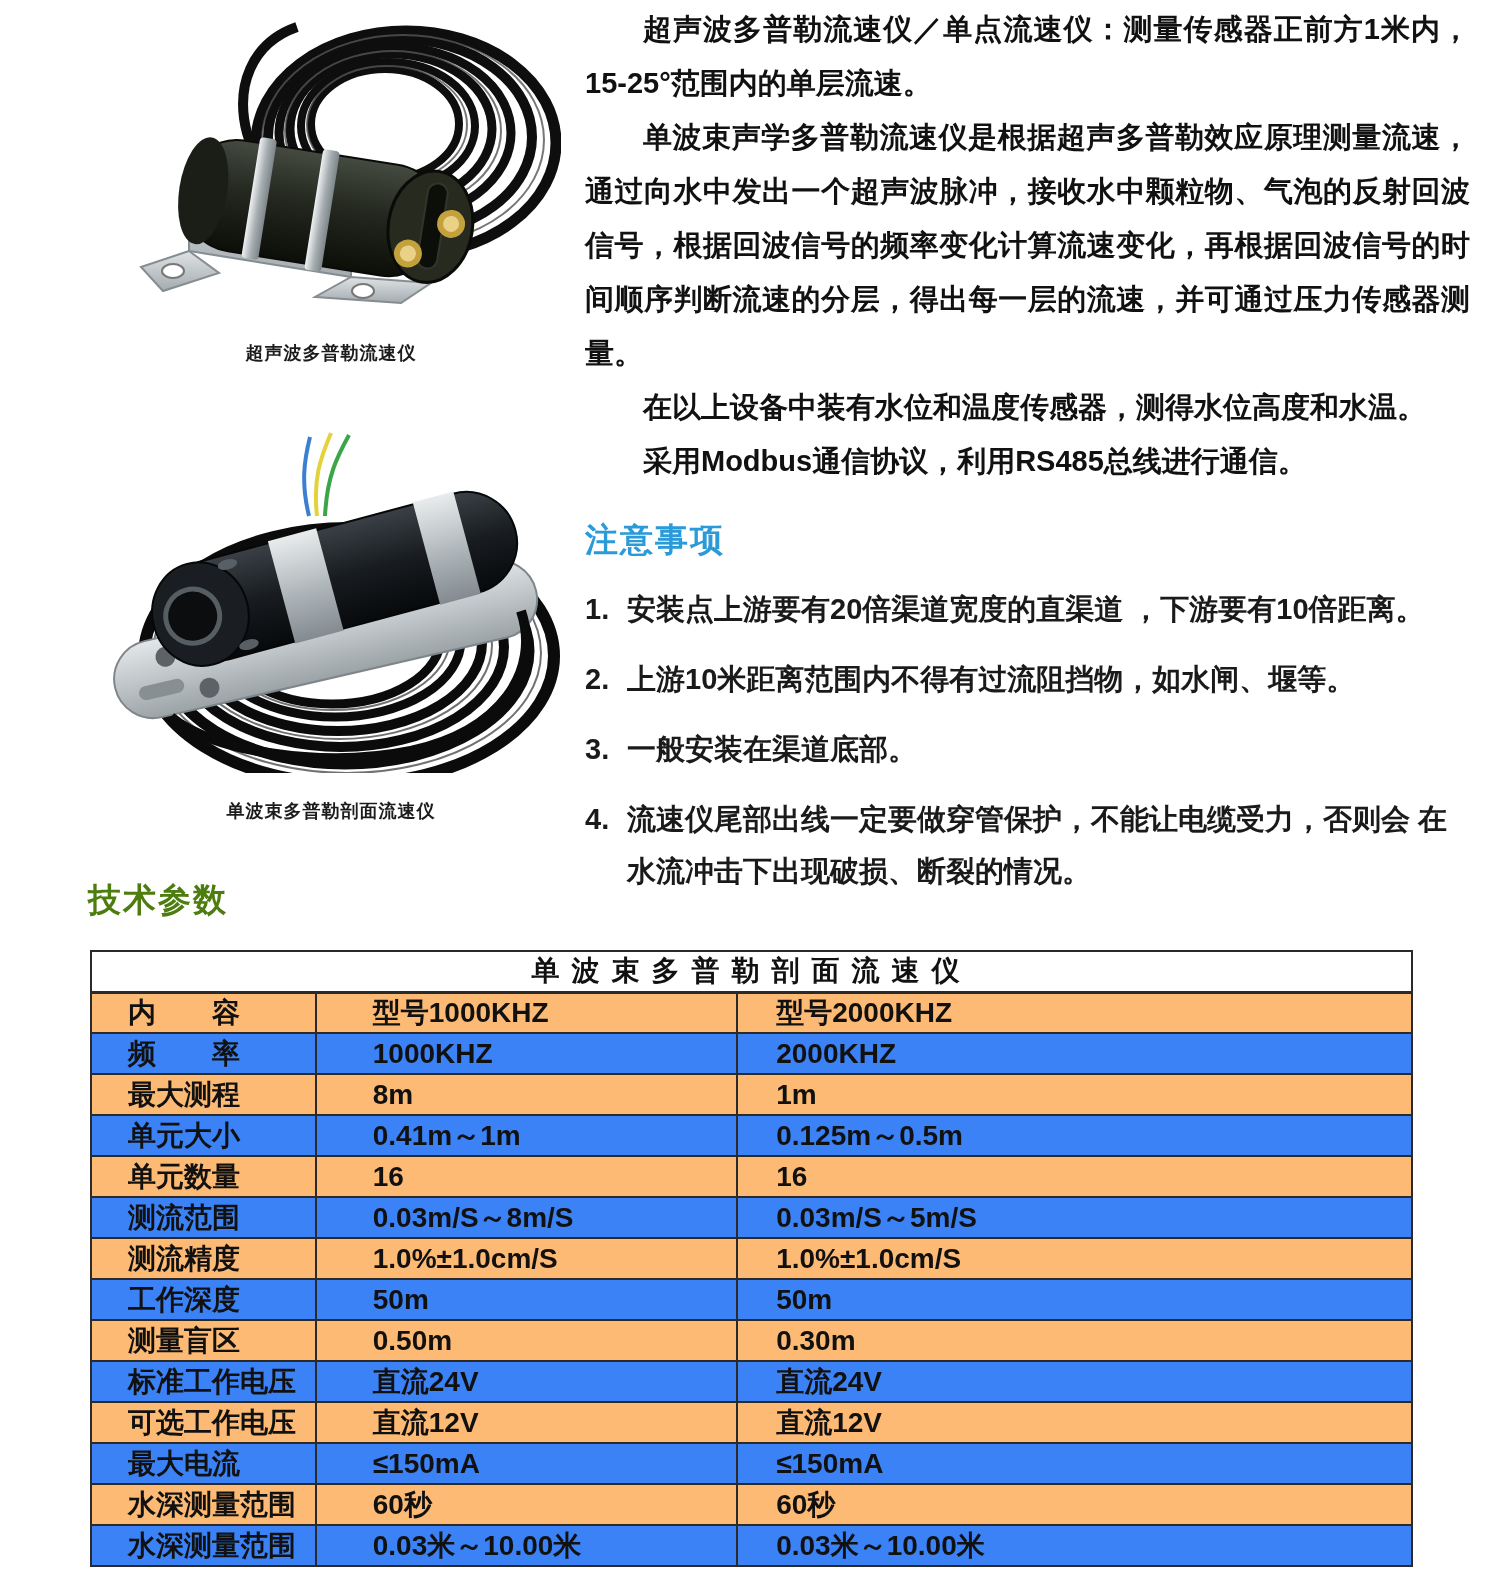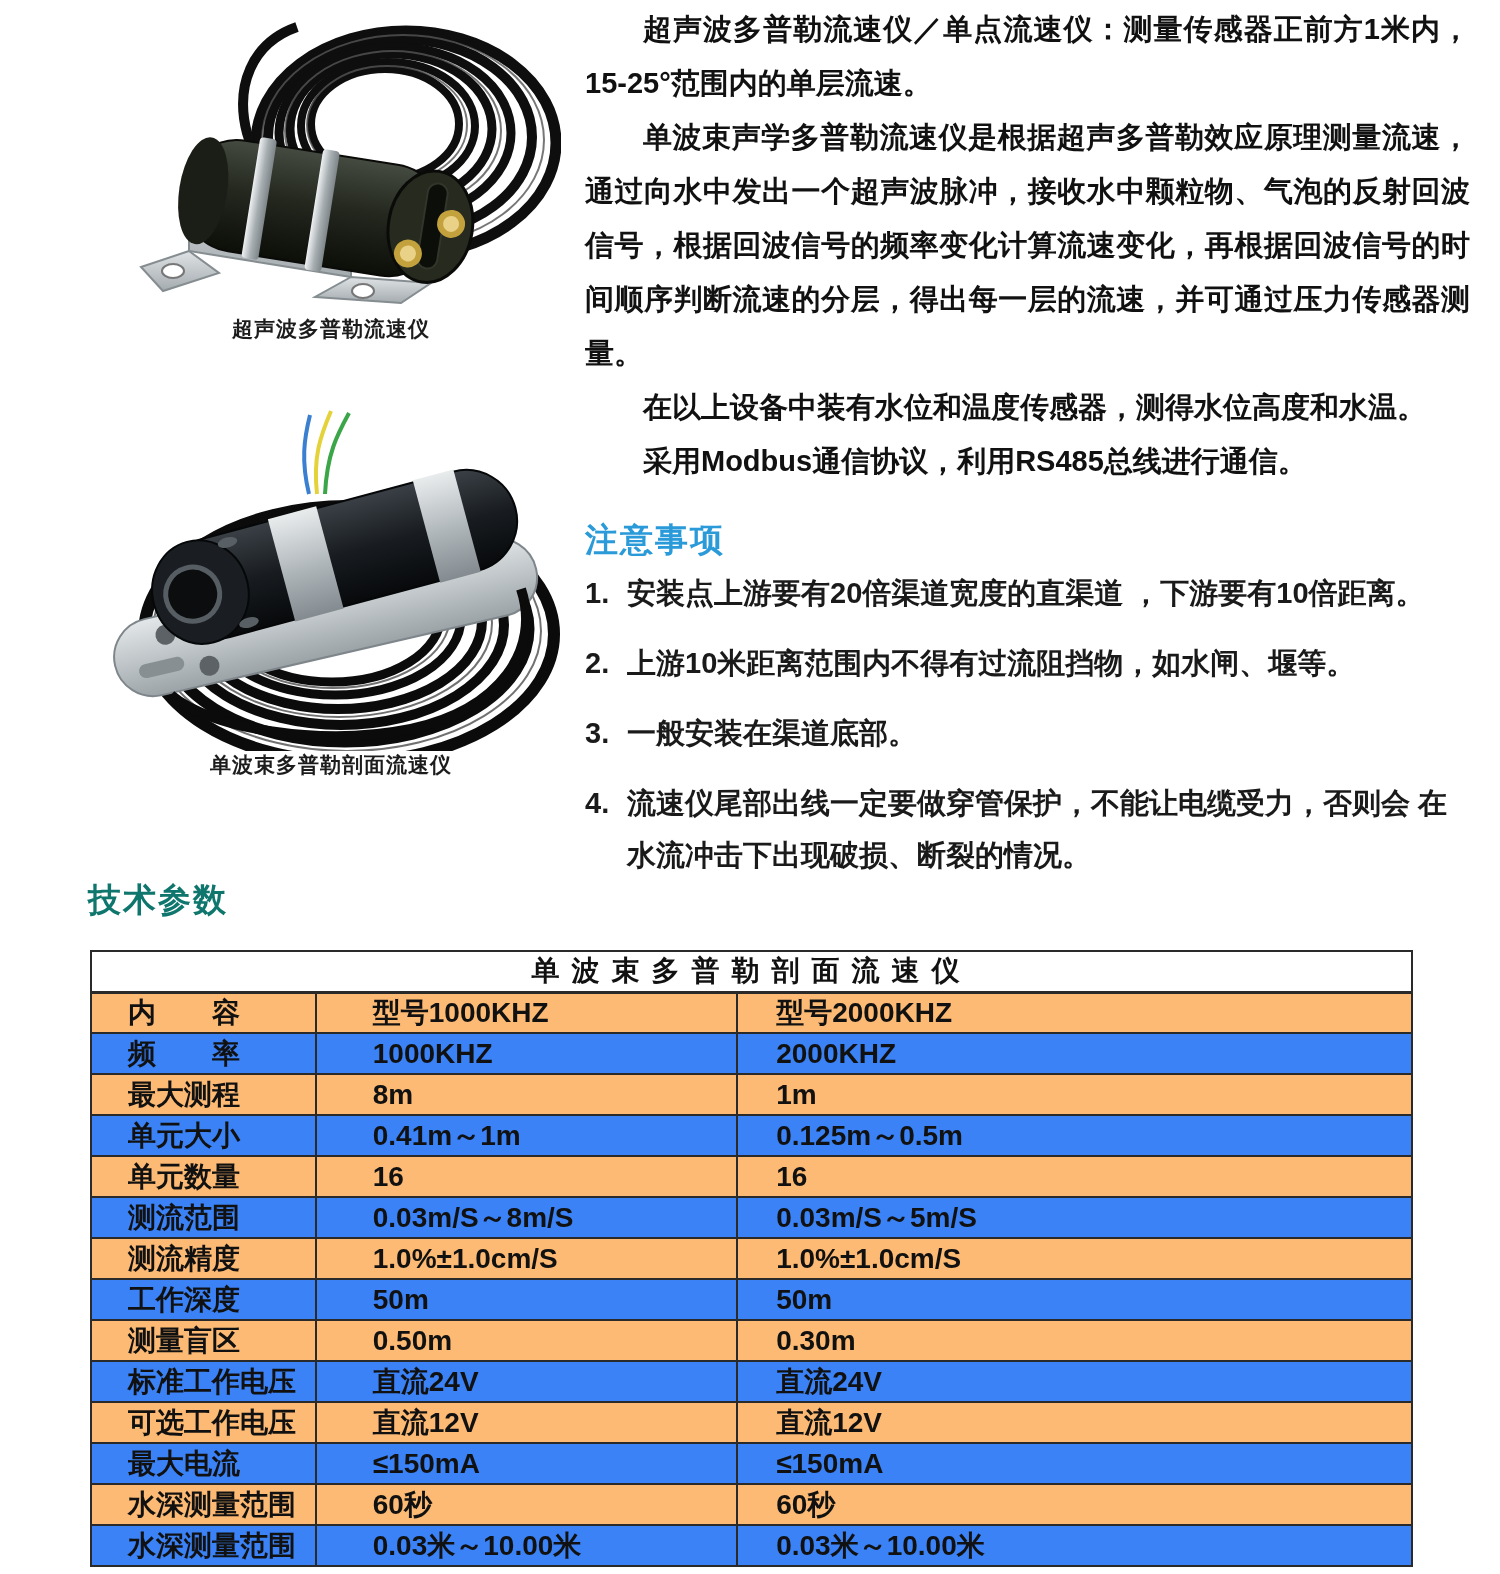"超声波多普勒流速仪" figcaption { font-size: 21px -> 18px; margin-top: none -> 26px }
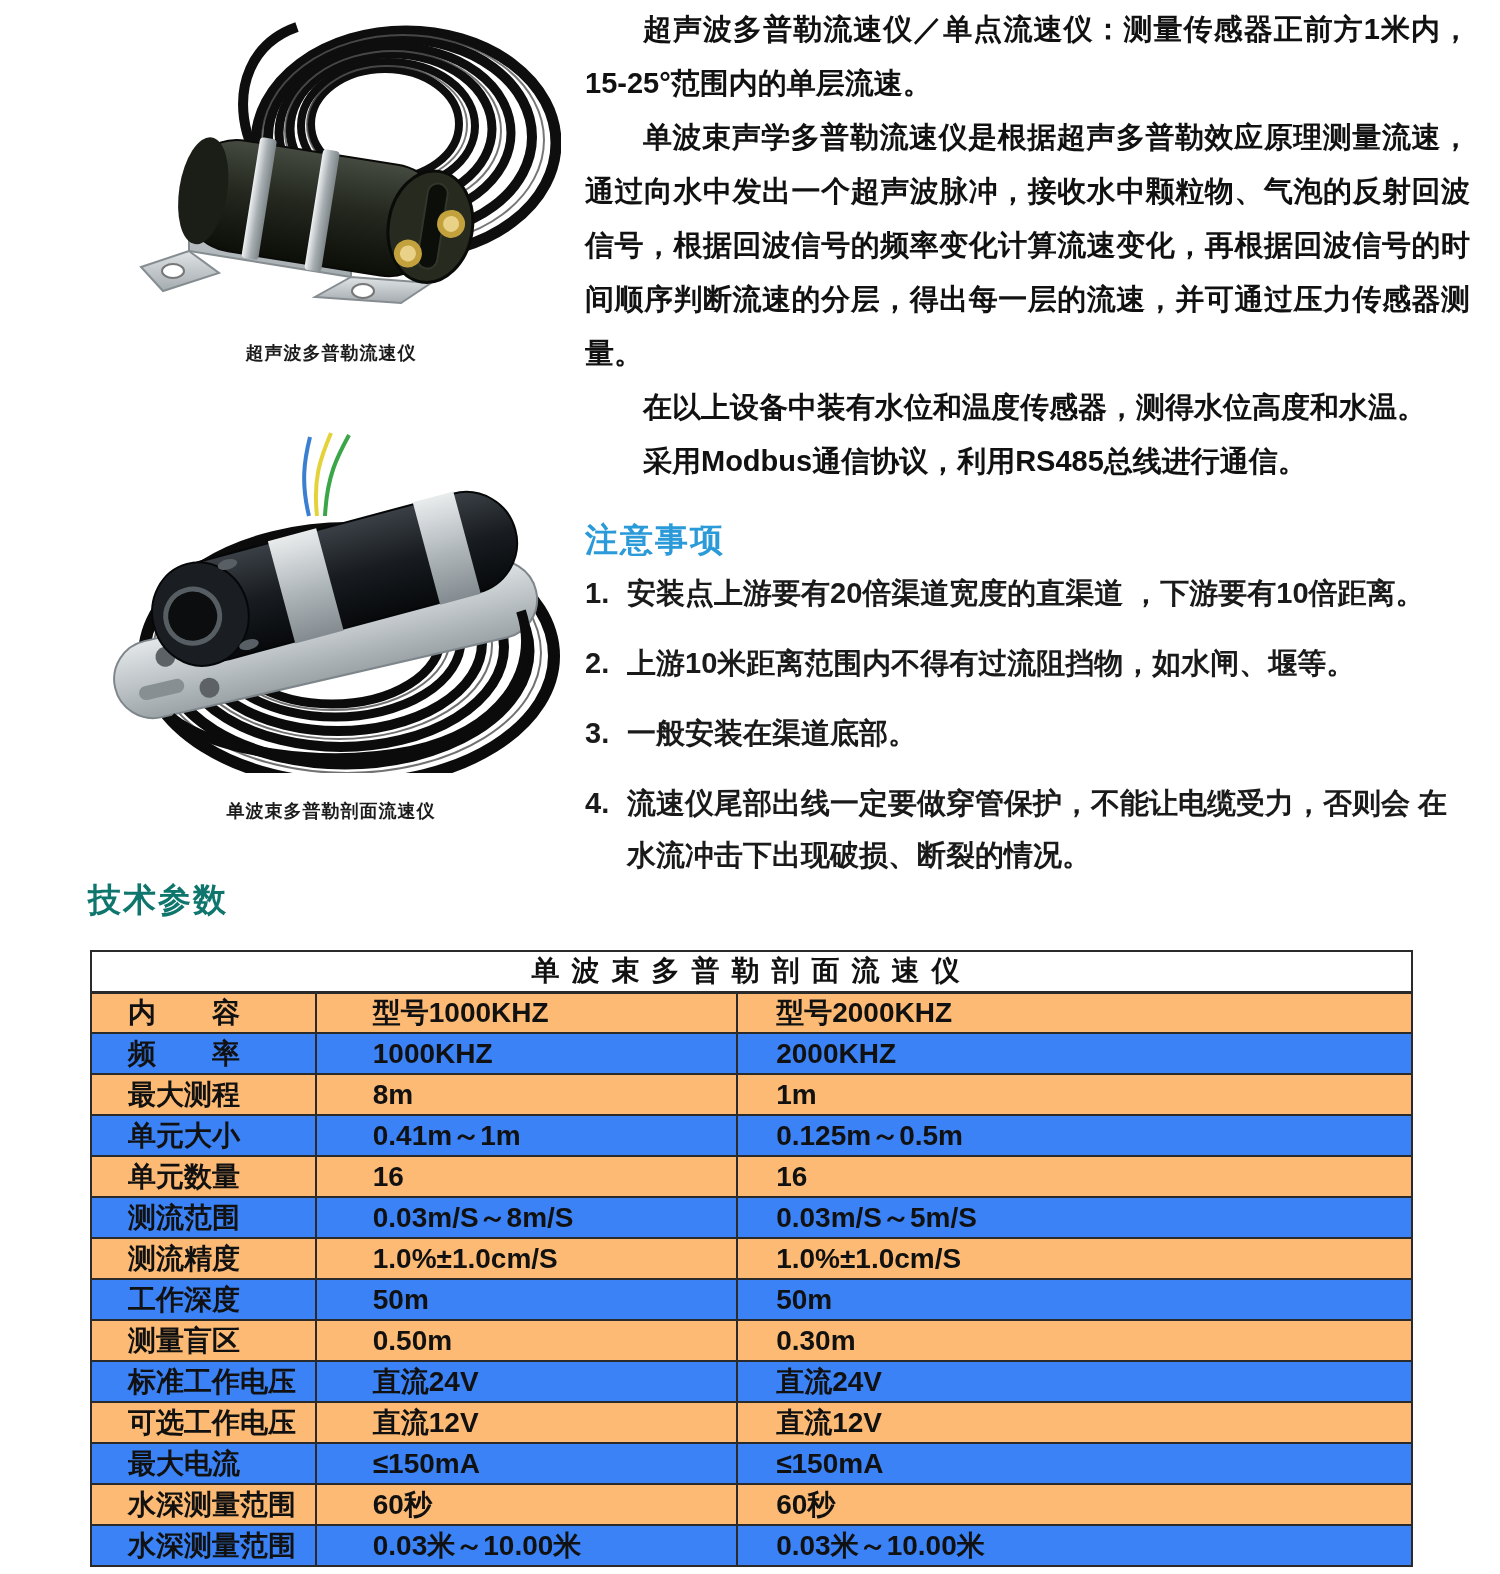"注意事项" .notes-title { margin-bottom: 4px -> 20px }
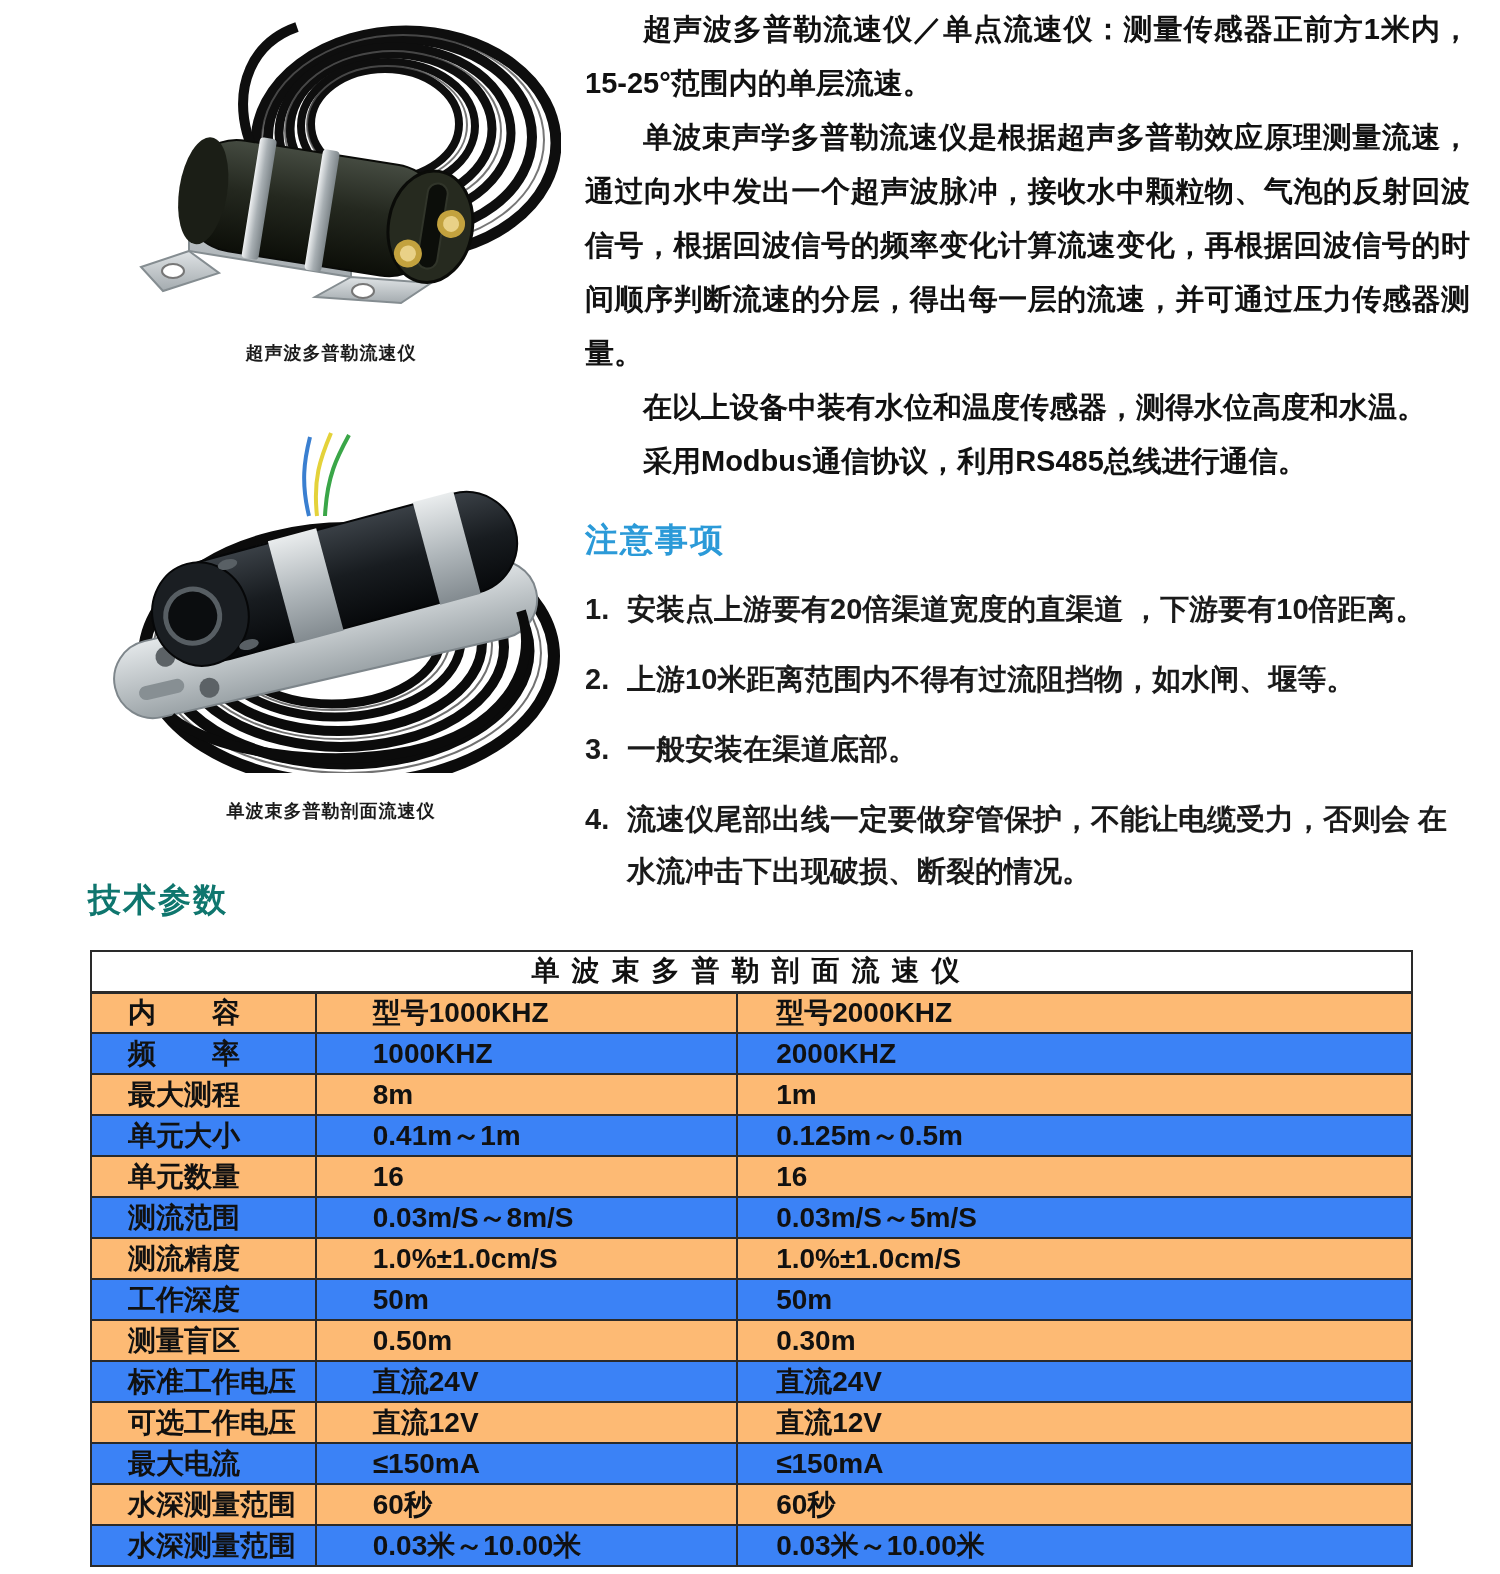"技术参数" .specs-title { color: #0f766e -> #4d7c0f }
